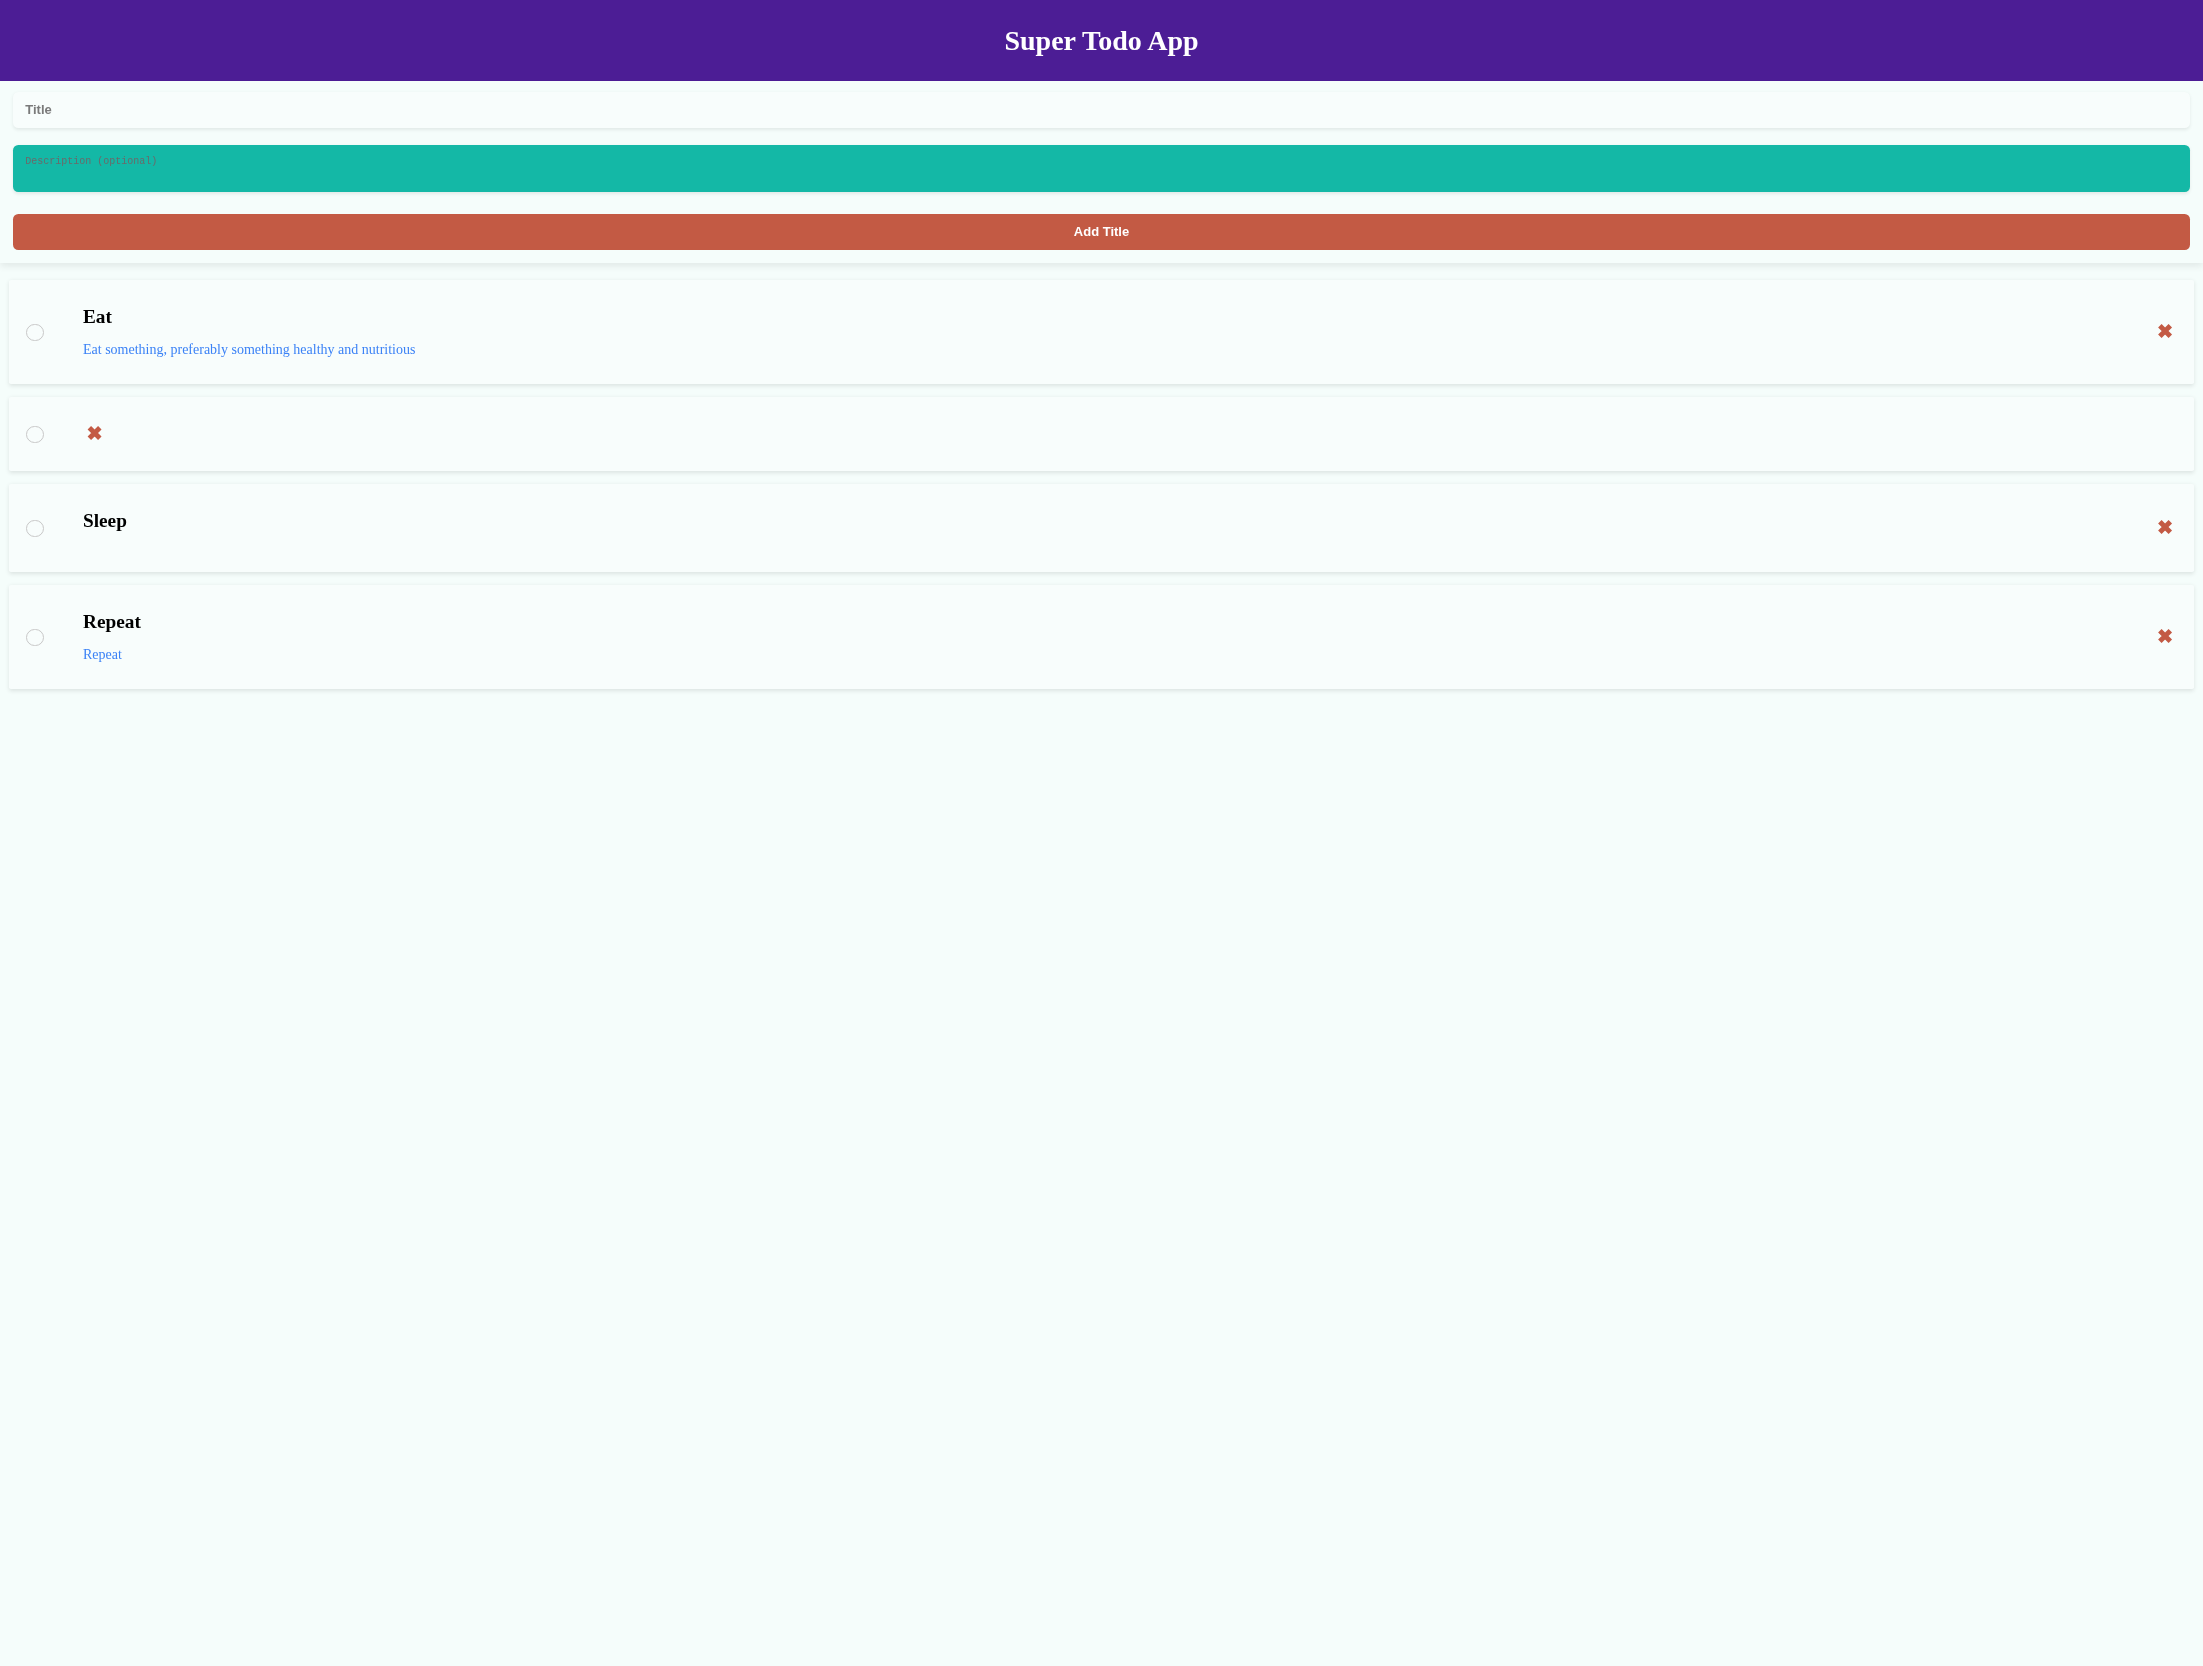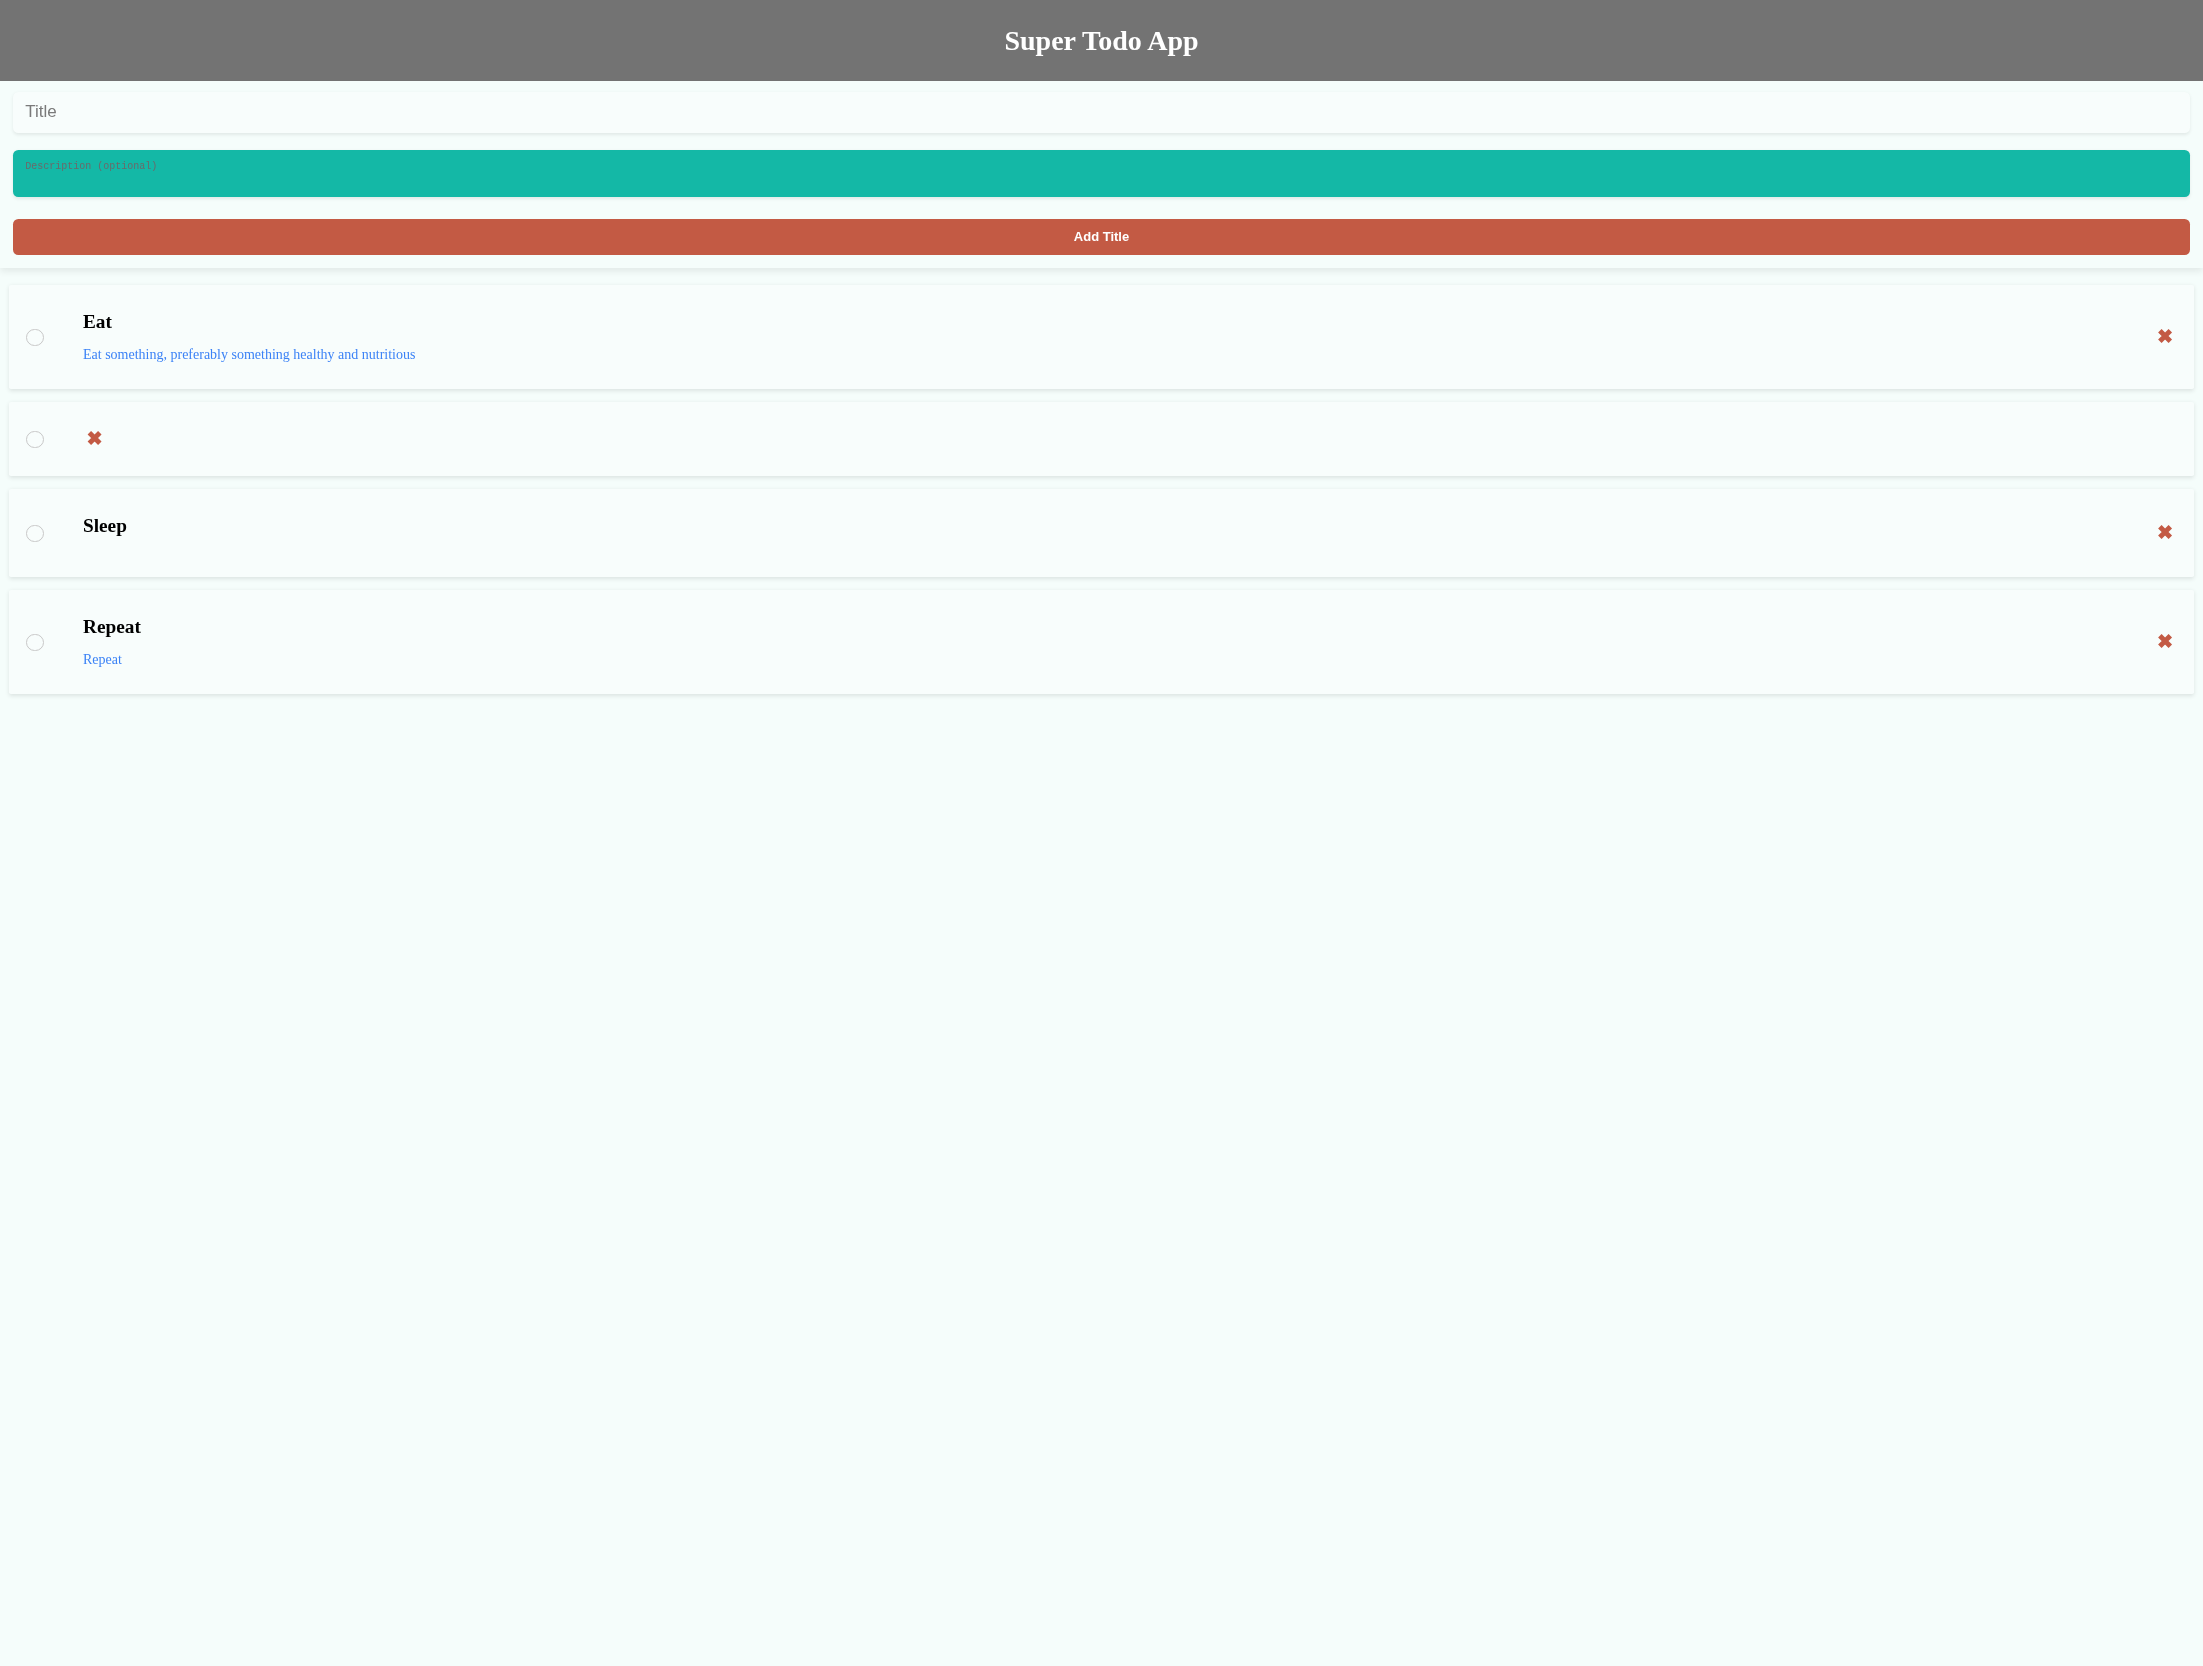"Super Todo App" .header { background: #737373 -> #4c1d95 }
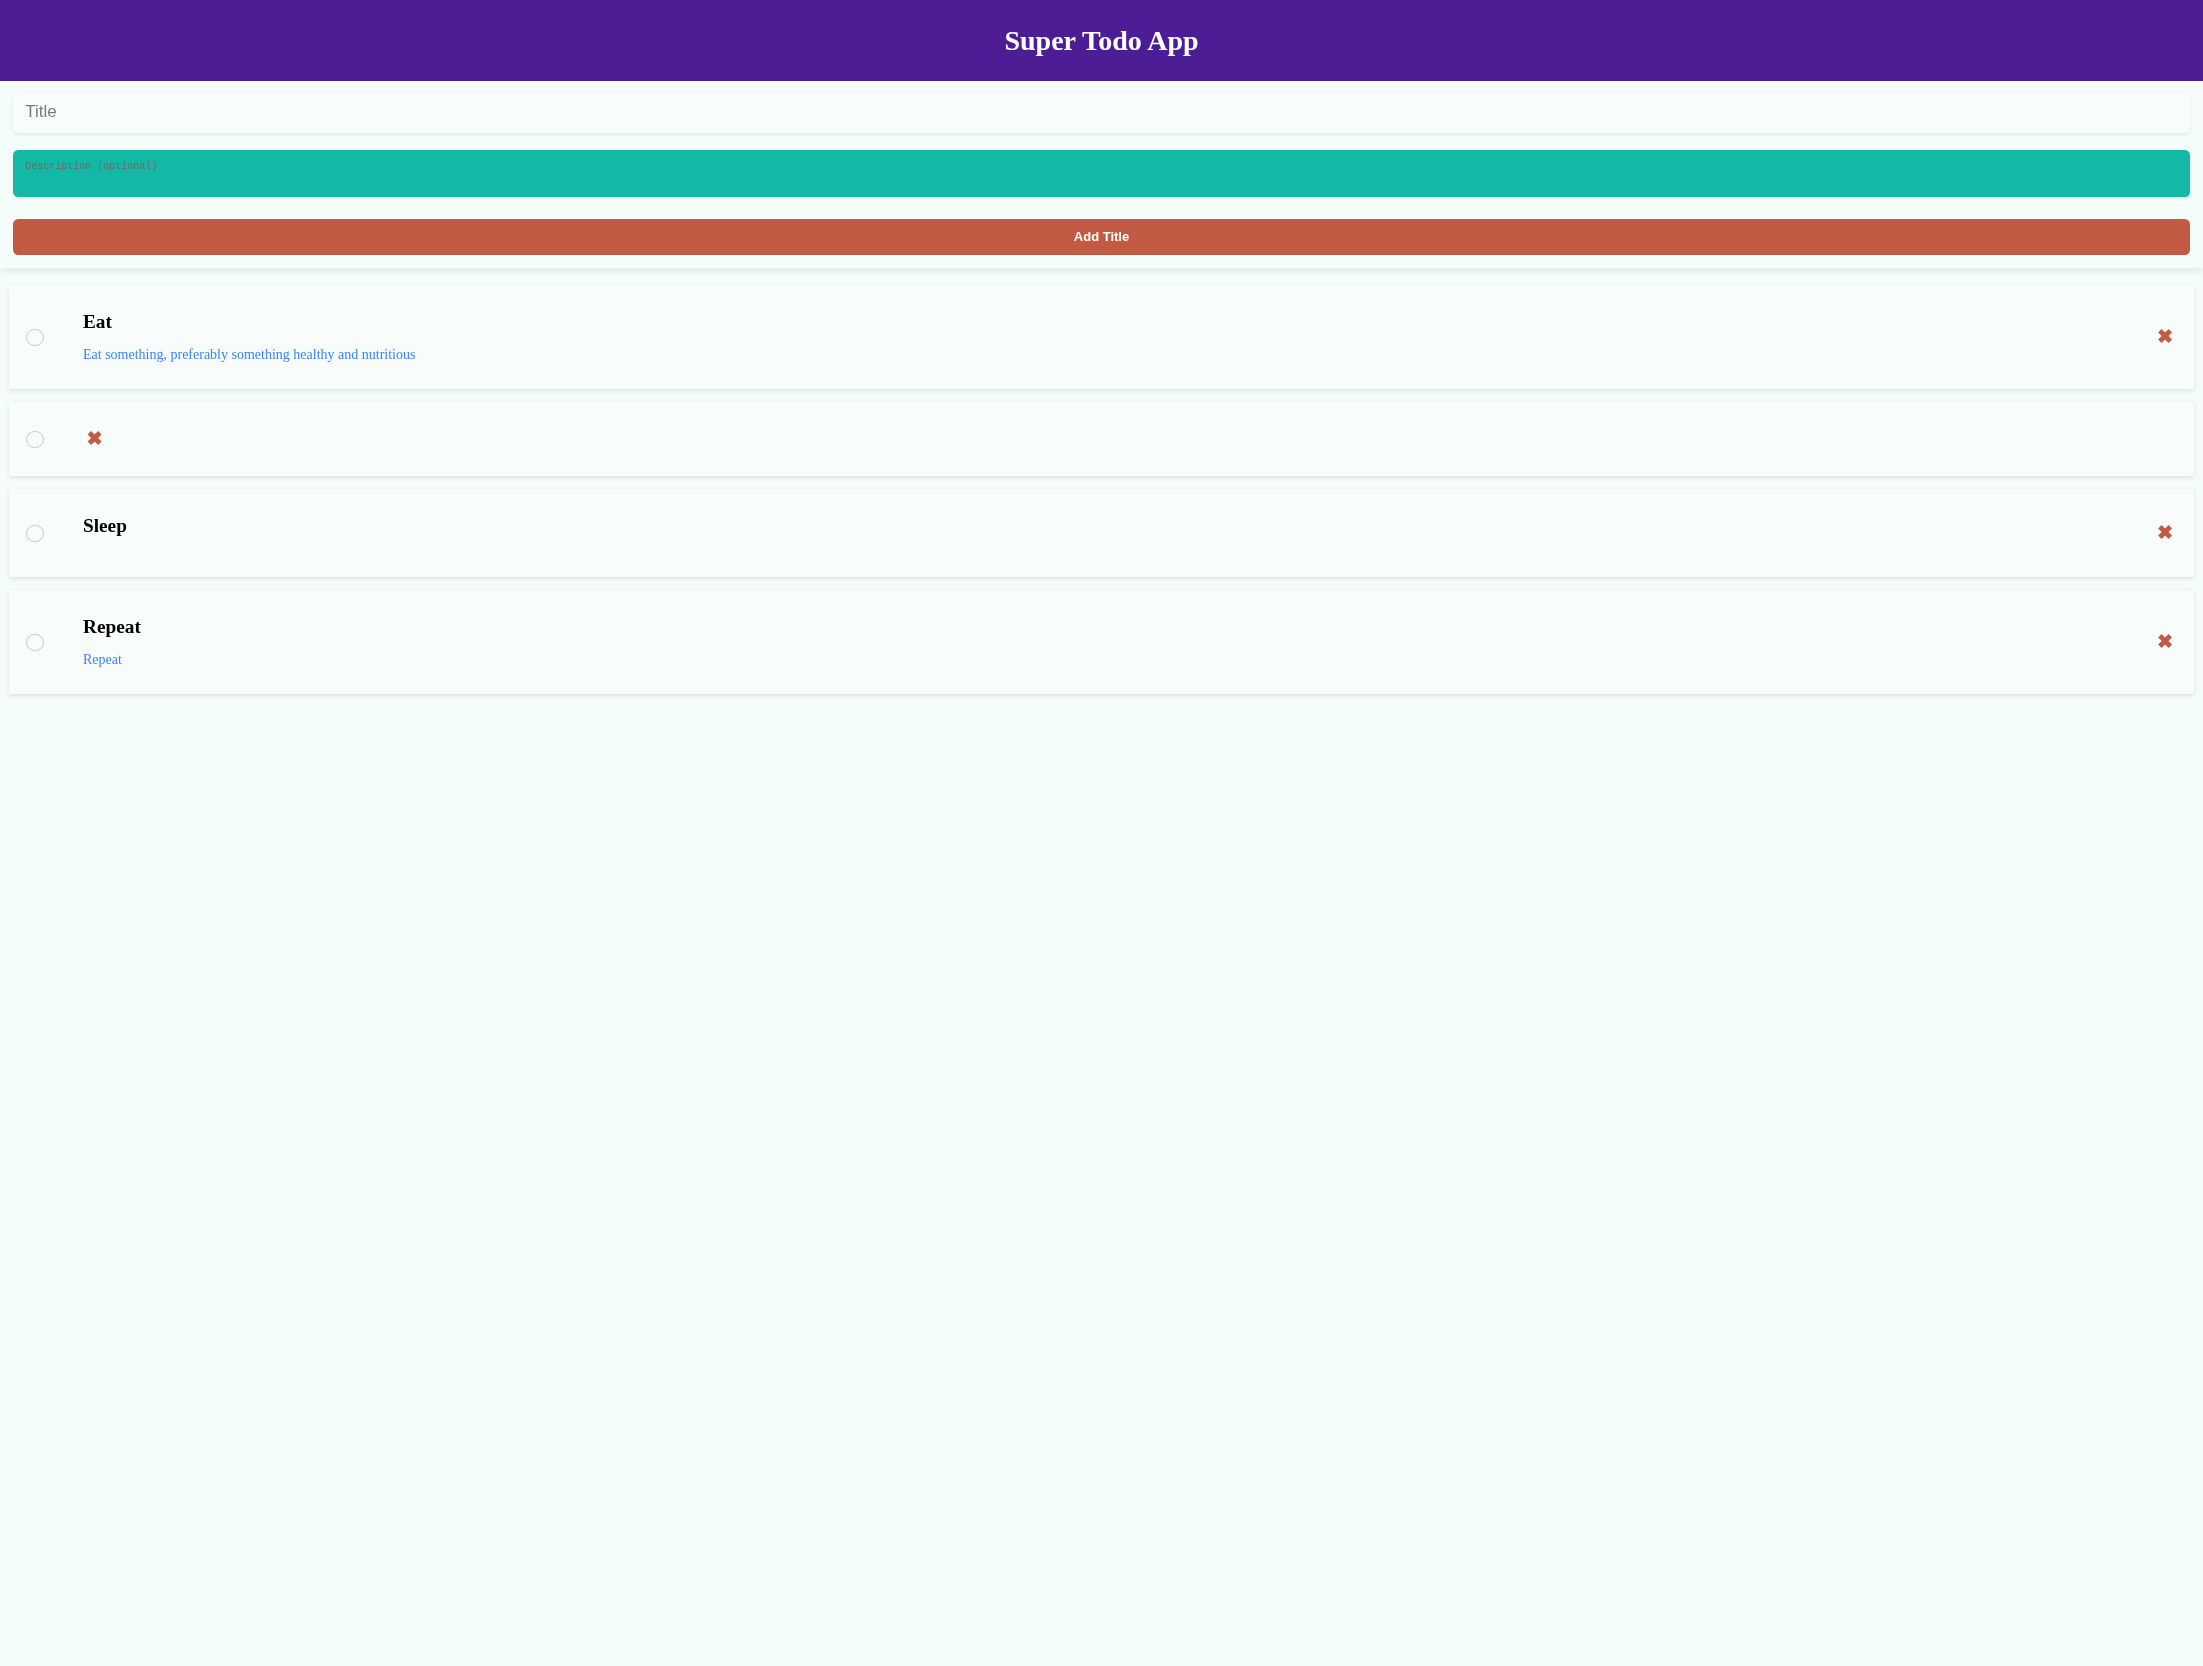"Title" .title-input { font-size: 17px -> 13px; font-weight: none -> bold }
